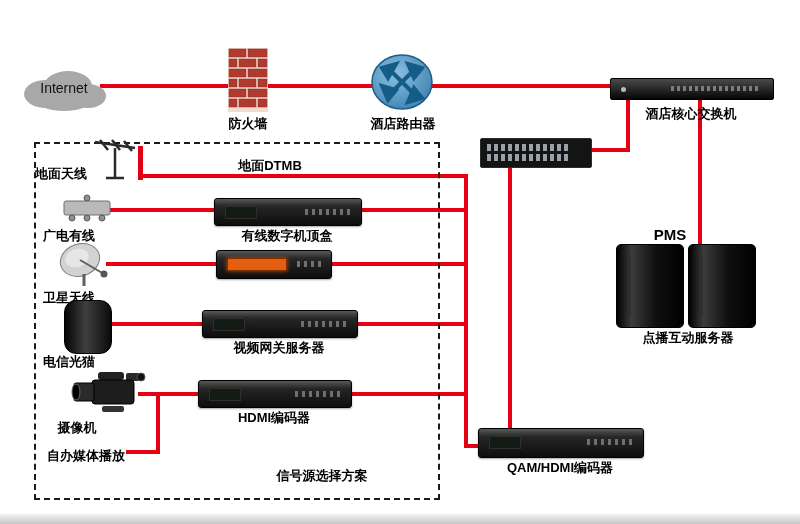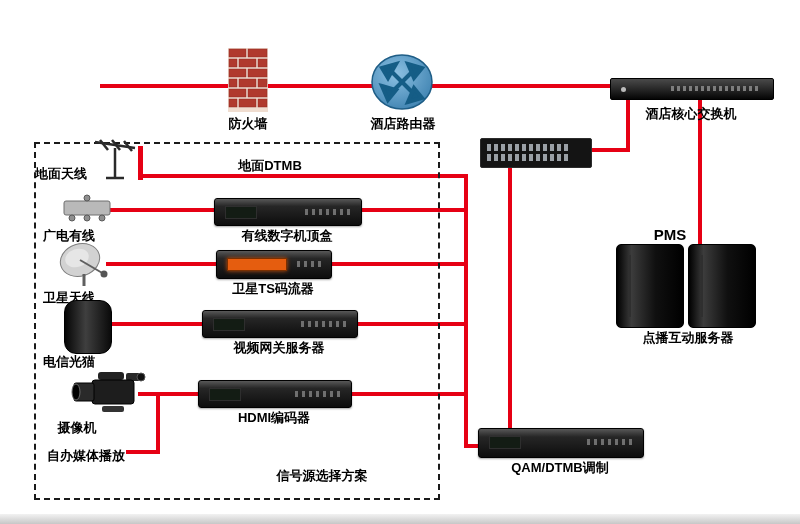"Internet" div.node { html: none -> <div> <svg> <g> <ellipse></ellipse> <ellipse></ellipse> <ellipse></ellipse> <ellipse></ellipse> </g> </svg> <span>Internet</span> </div> }
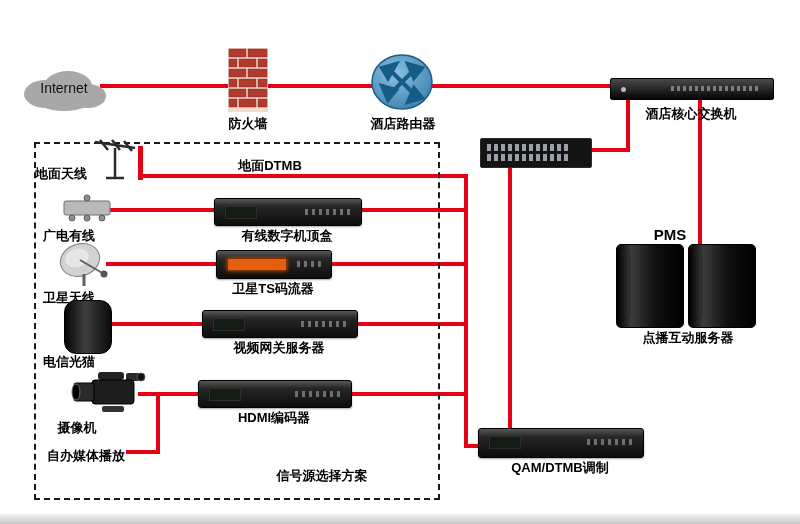"卫星TS码流器" div.label { html: <div>卫星TS码流器</div> -> none }
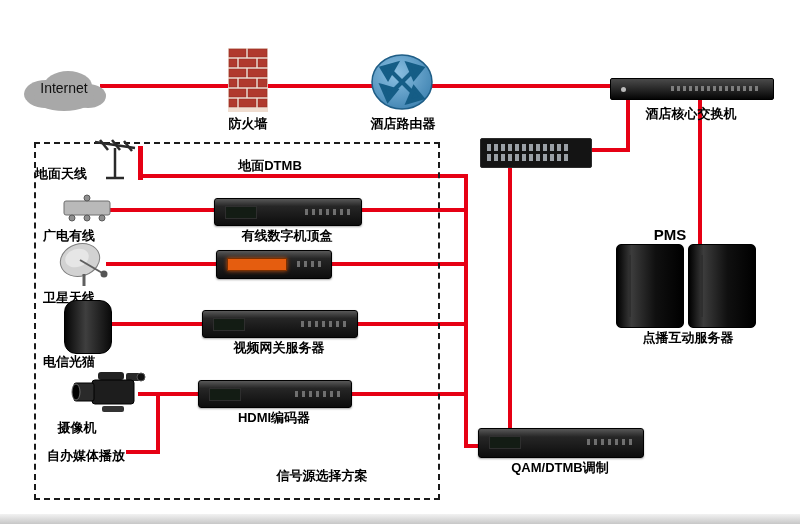"QAM/DTMB调制" div.label { text: QAM/DTMB调制 -> QAM/HDMI编码器 }
